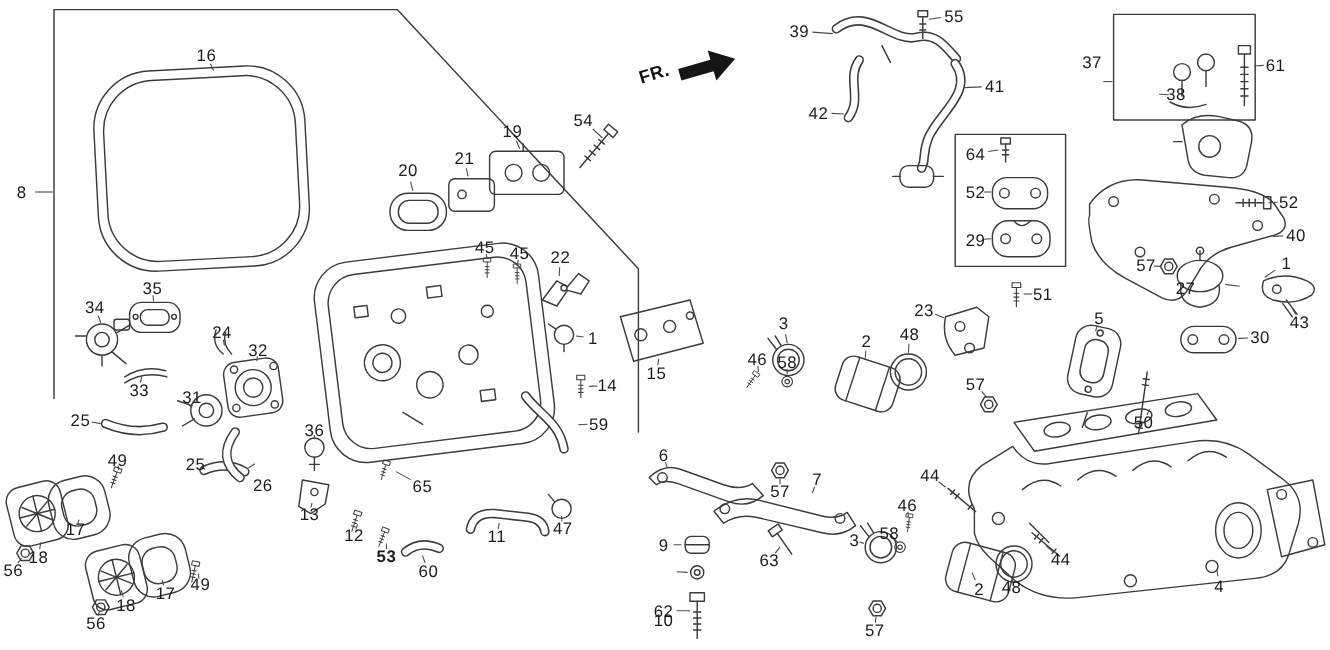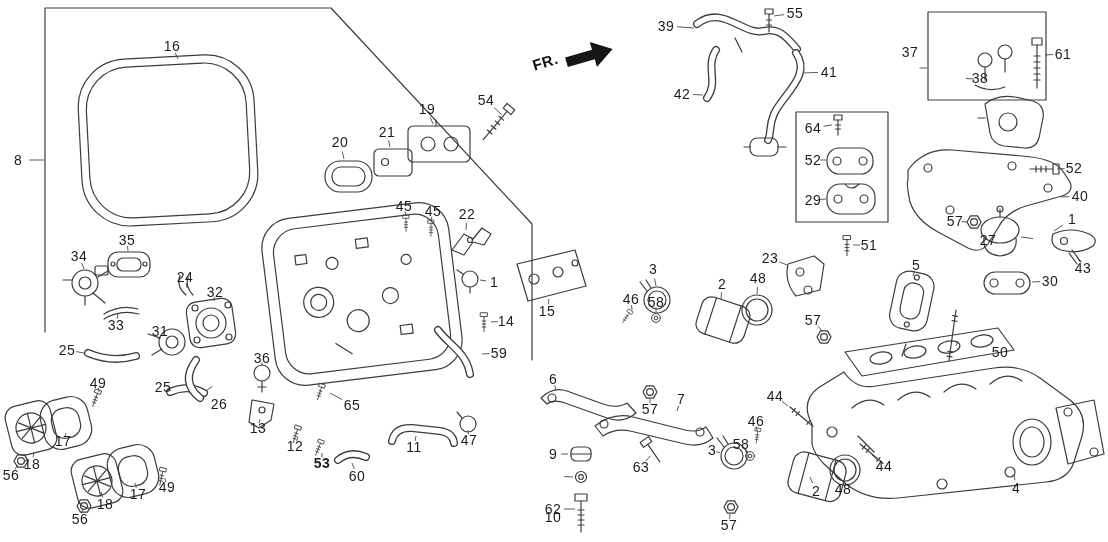"50" span.callout { left: 980px -> 953px; padding-left: 40px -> none }
